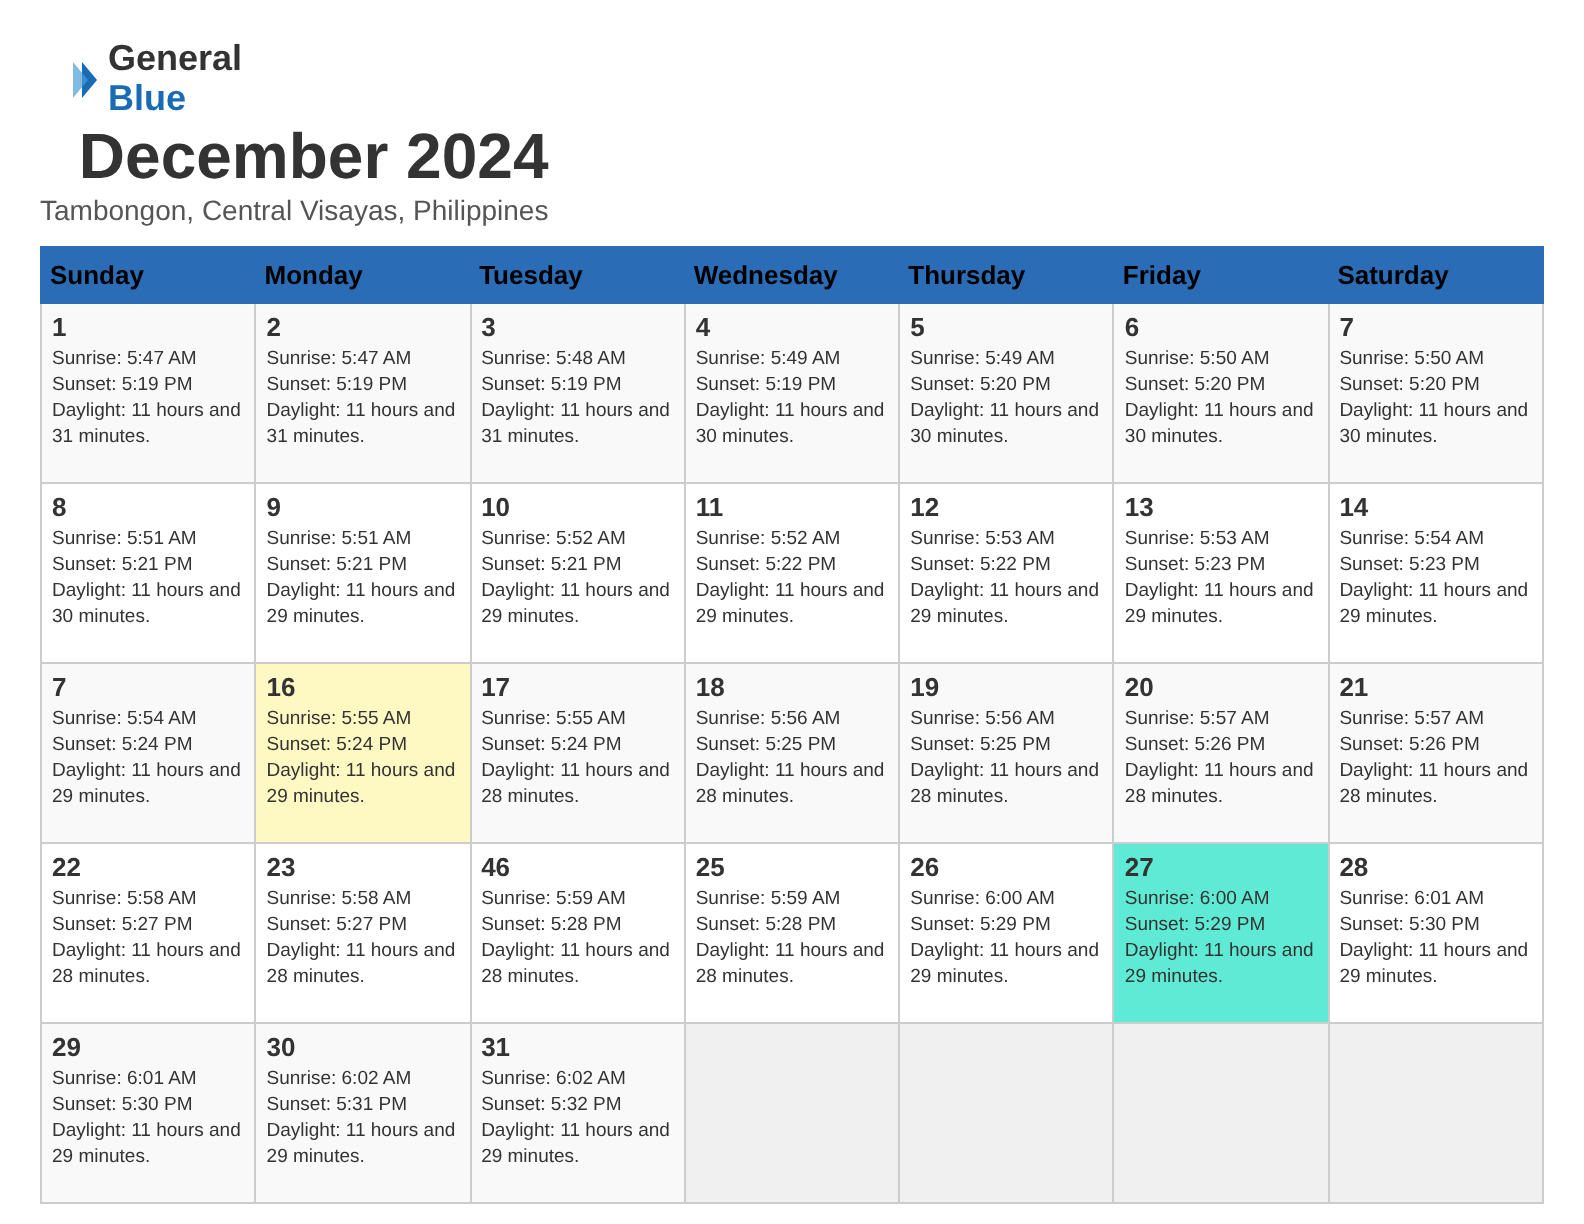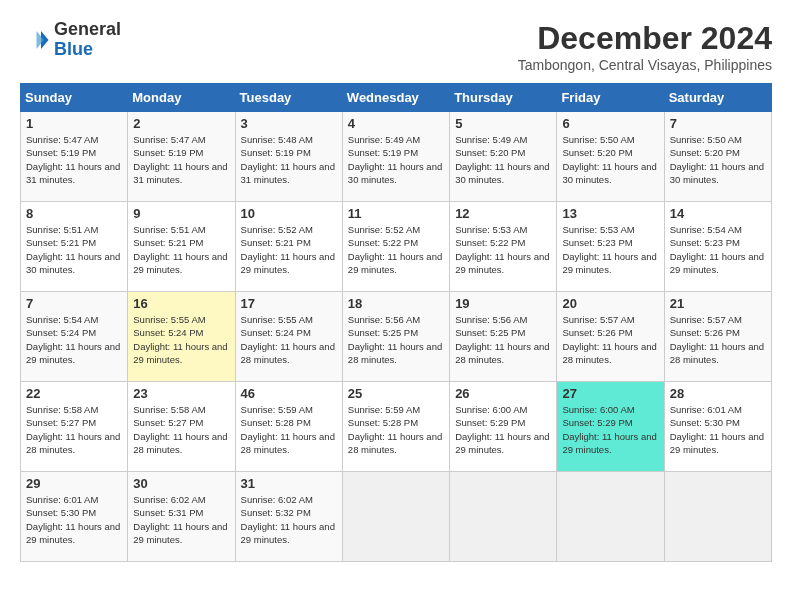"General" .header { flex-direction: none -> column }
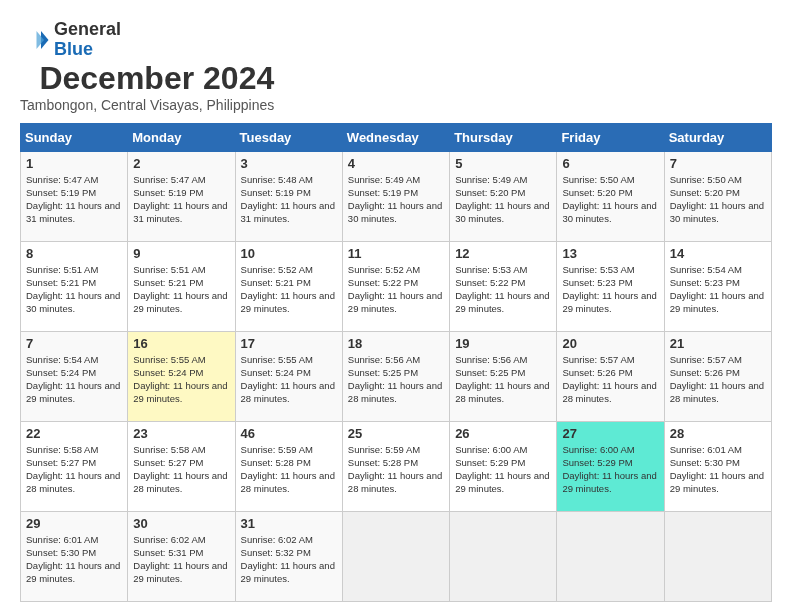"Sunday" .calendar th { color: #ffffff -> #000000 }
